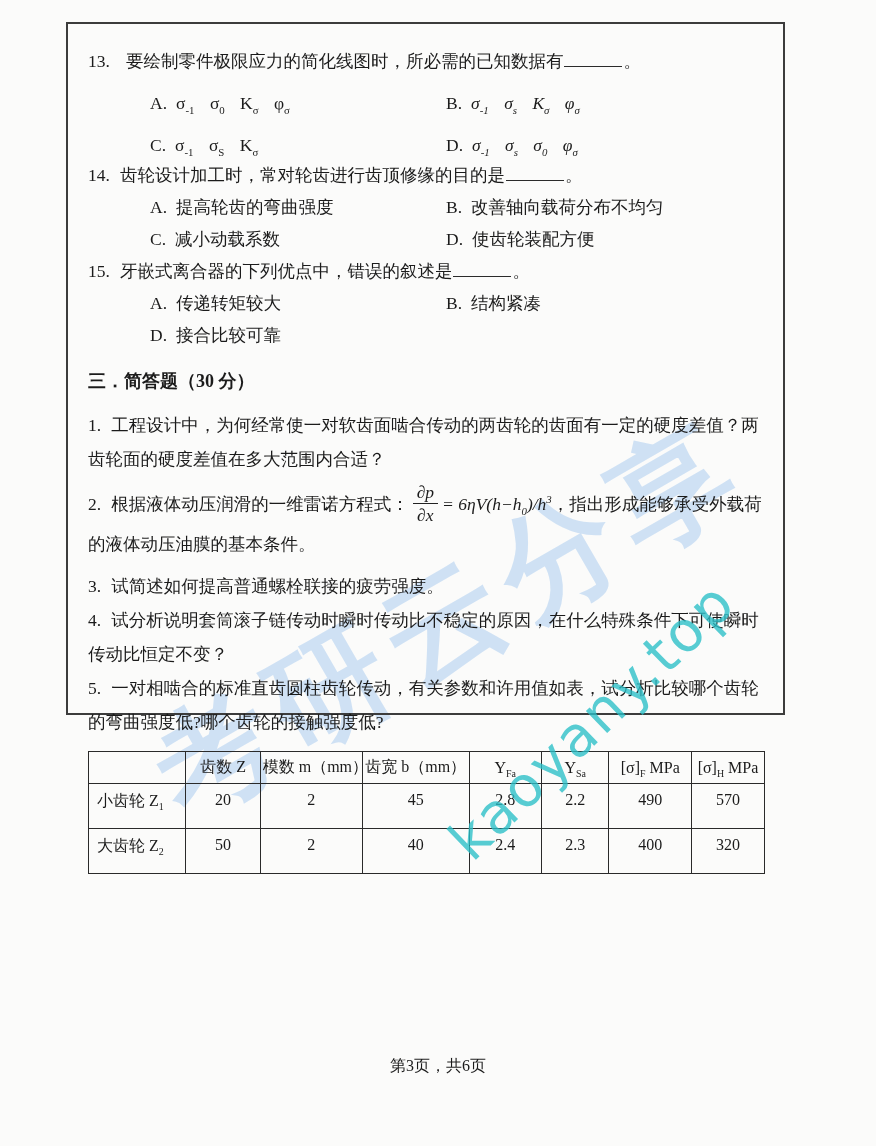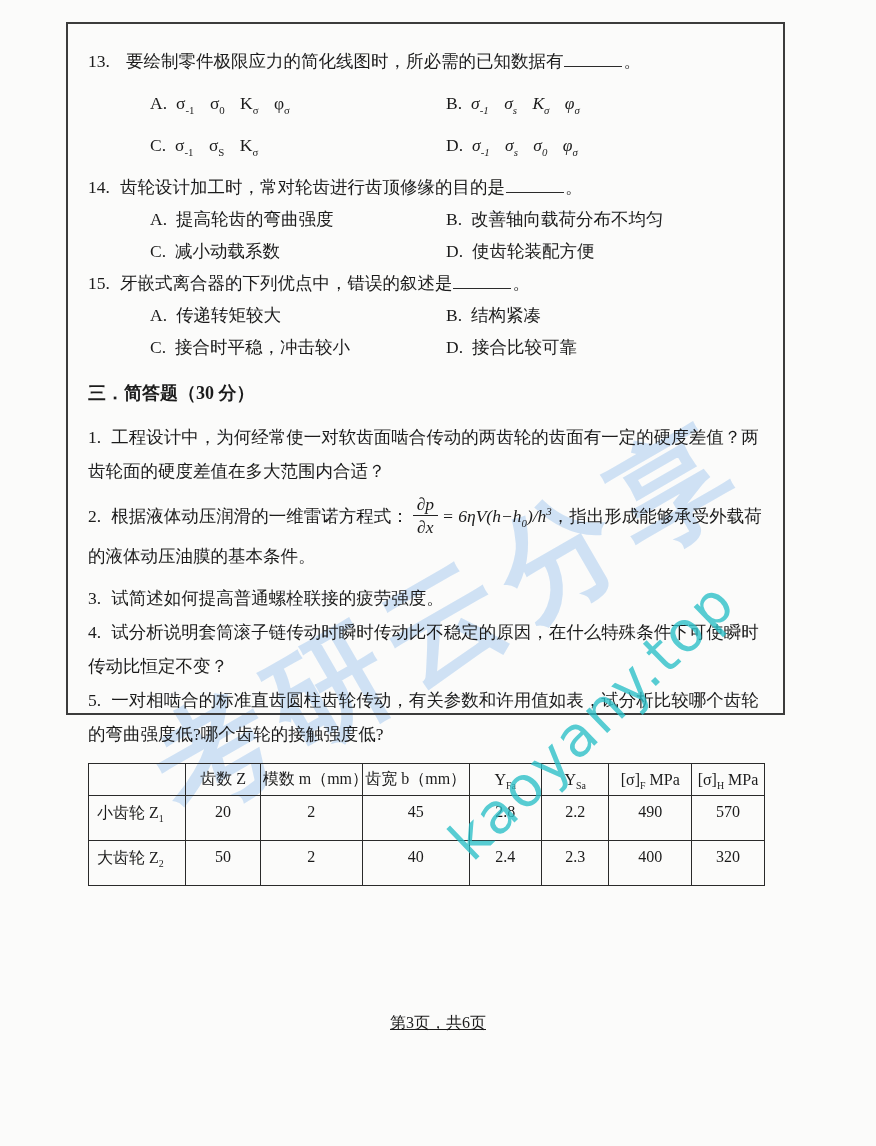"14. 齿轮设计加工时，常对轮齿进行齿顶修缘的目的是 。" p.stem { margin-top: 16px -> 4px }
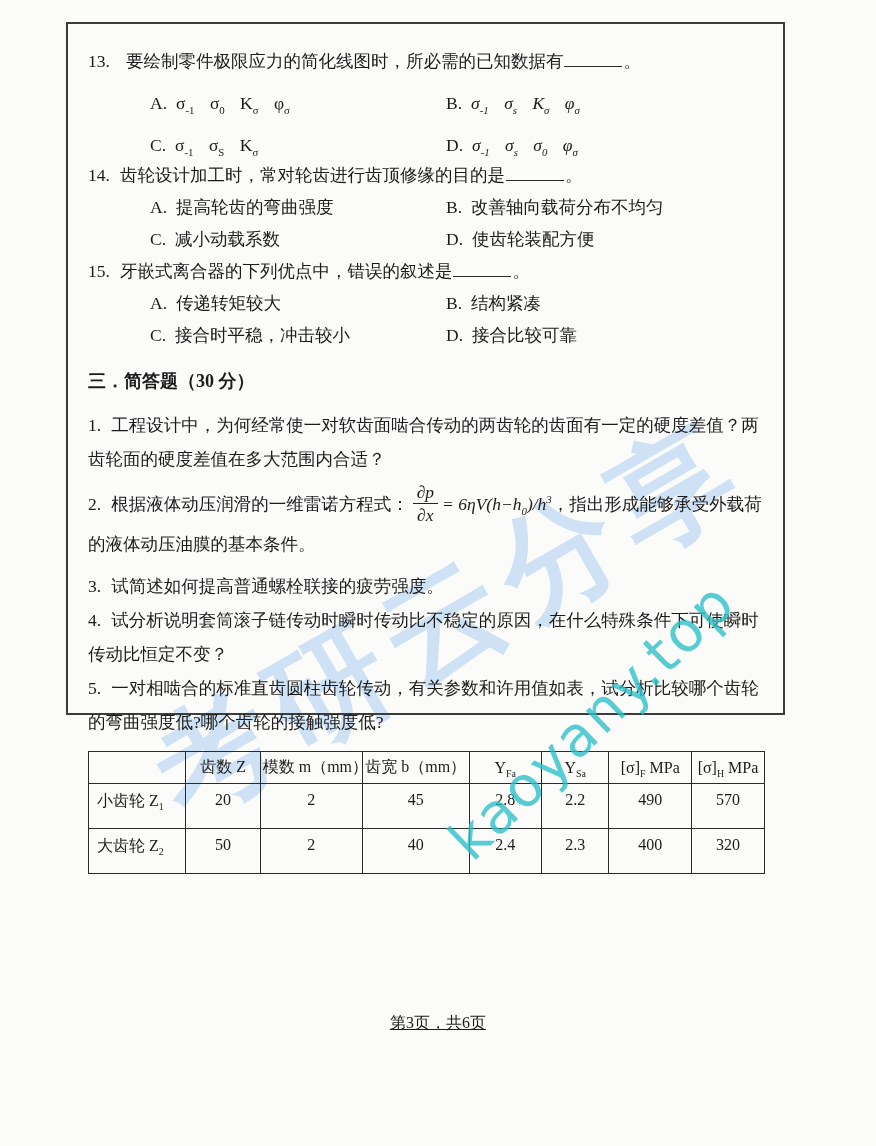"C. 接合时平稳，冲击较小" div.opt-left { html: <div><span>C.</span><span>接合时平稳，冲击较小</span></div> -> none }
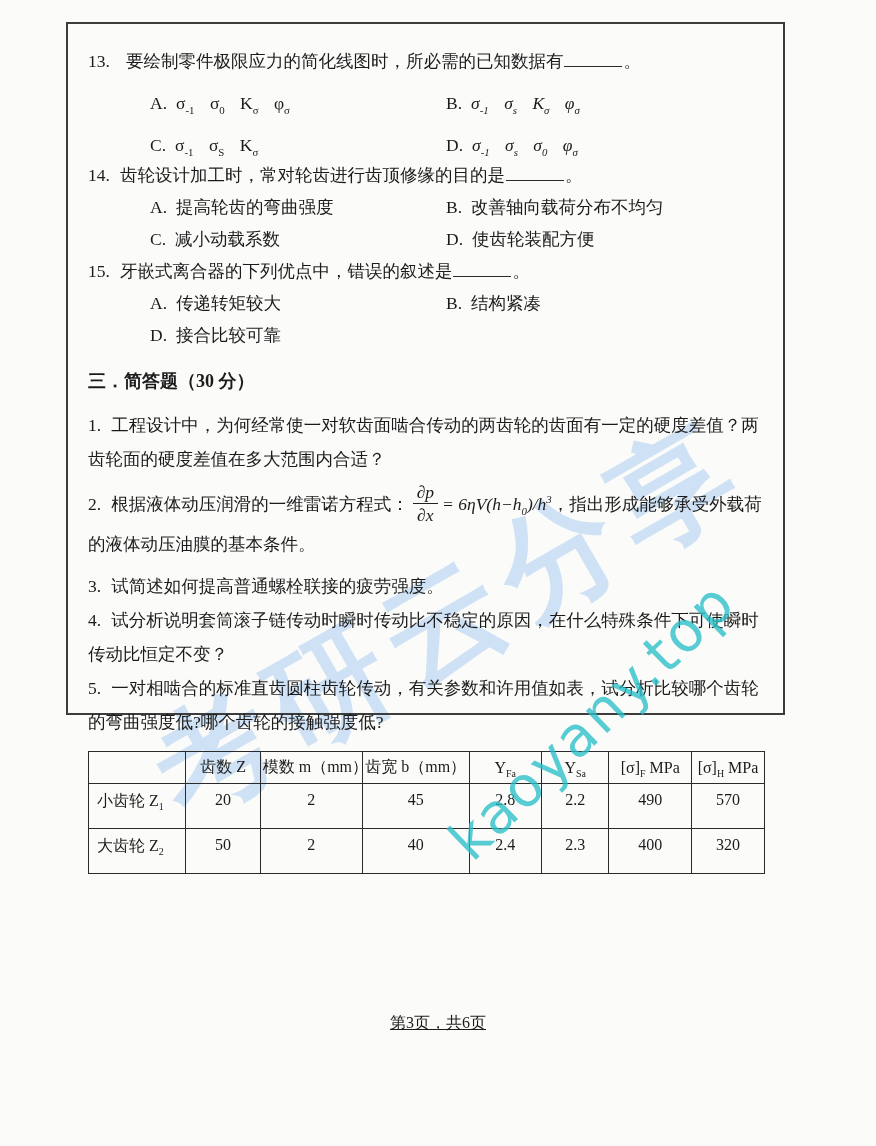"第3页，共6页" .footer { text-decoration: underline -> none; top: 1013px -> 1056px }
